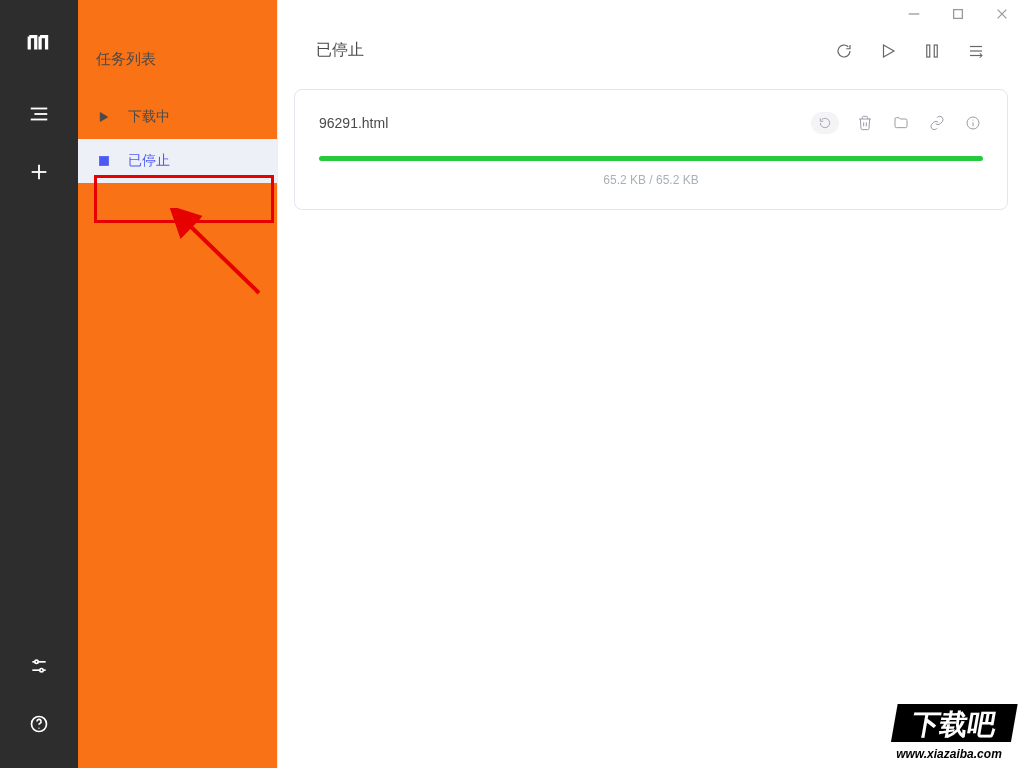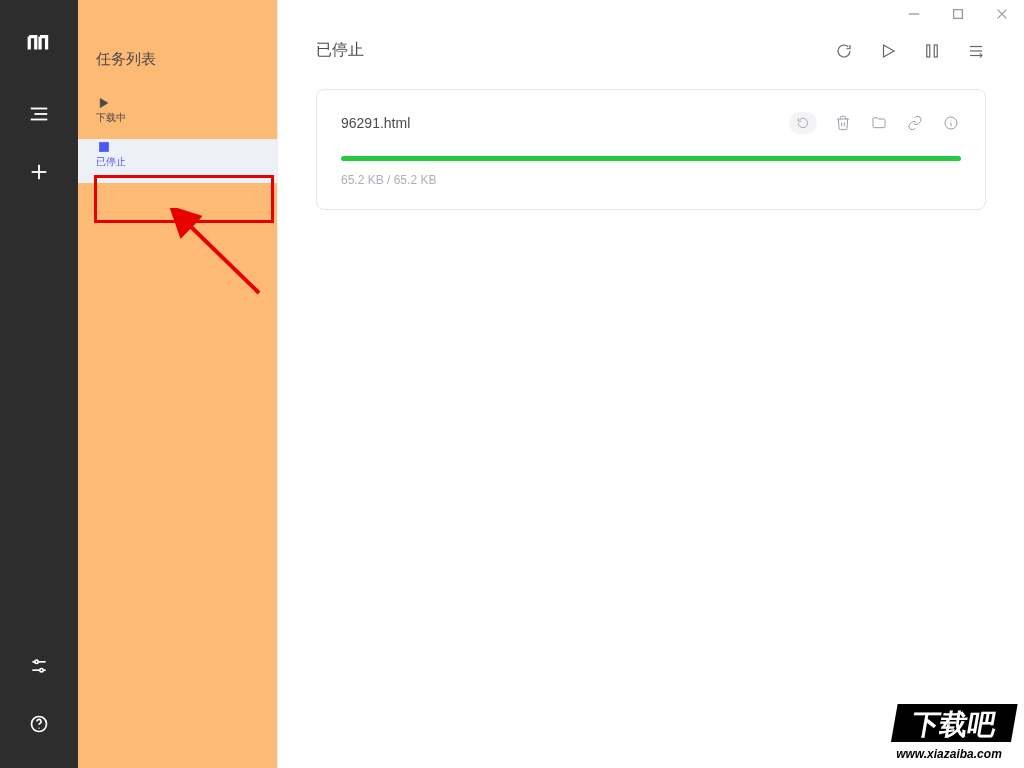"任务列表" .sidebar { background: #fdba74 -> #f97316 }
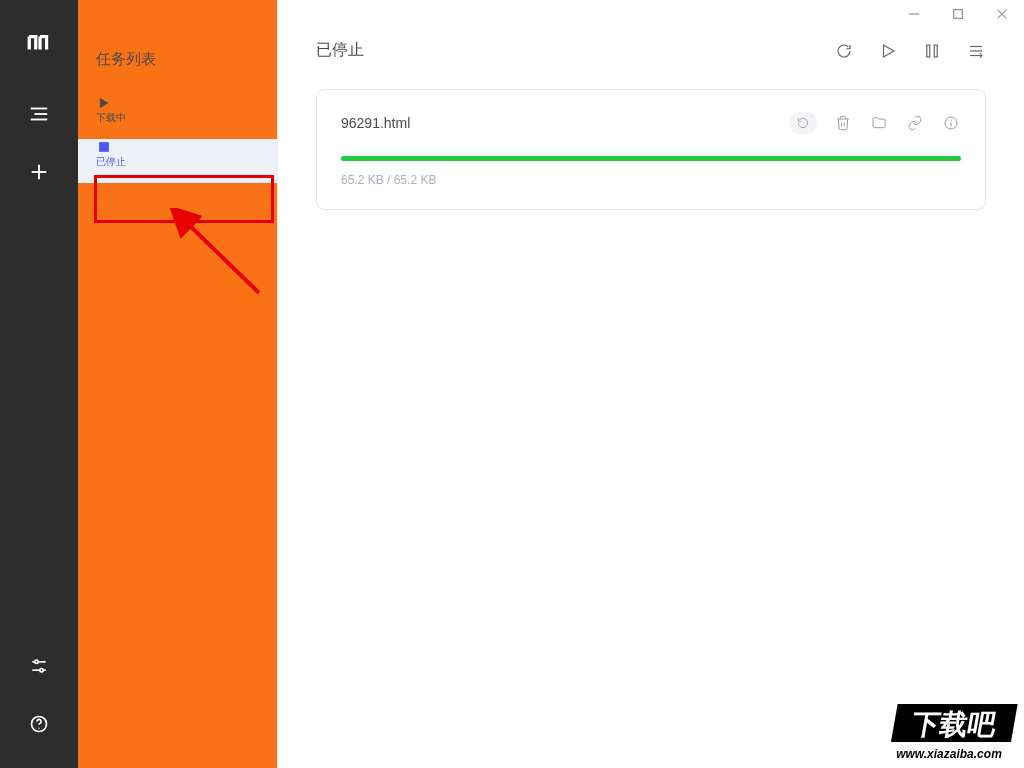"下载中" .side-item { align-items: none -> center; flex-direction: column -> none; font-size: 10px -> 14px }
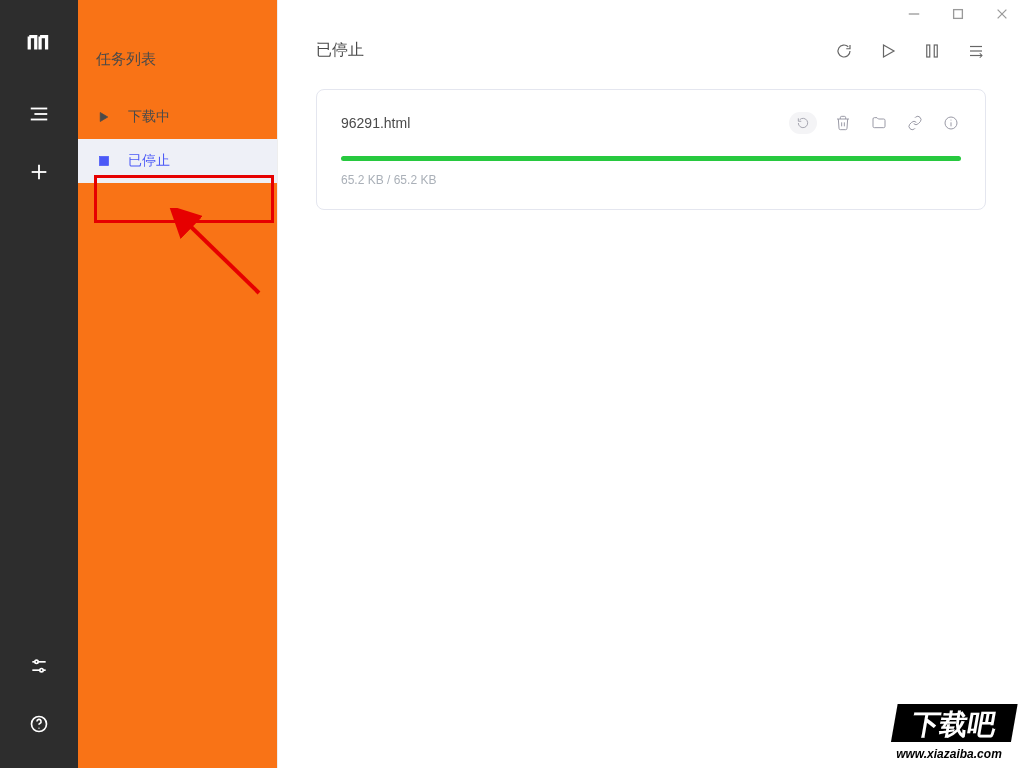"96291.html" .task-card { margin: 0 38px -> 0 16px }
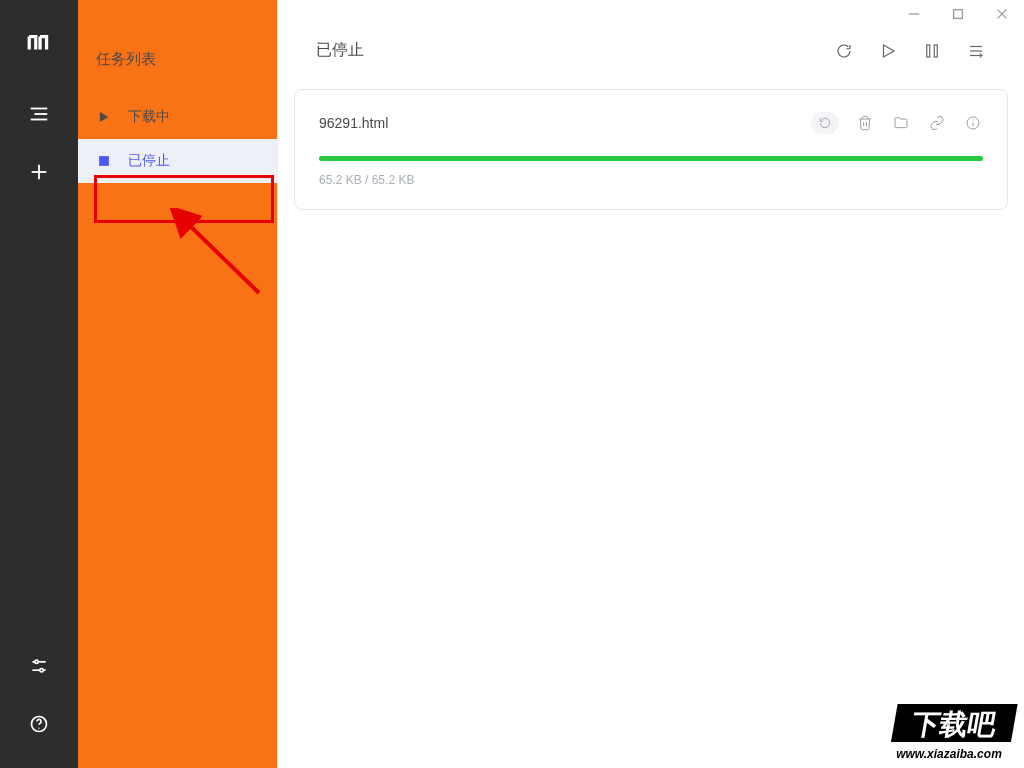"65.2 KB / 65.2 KB" .task-size { text-align: none -> center }
